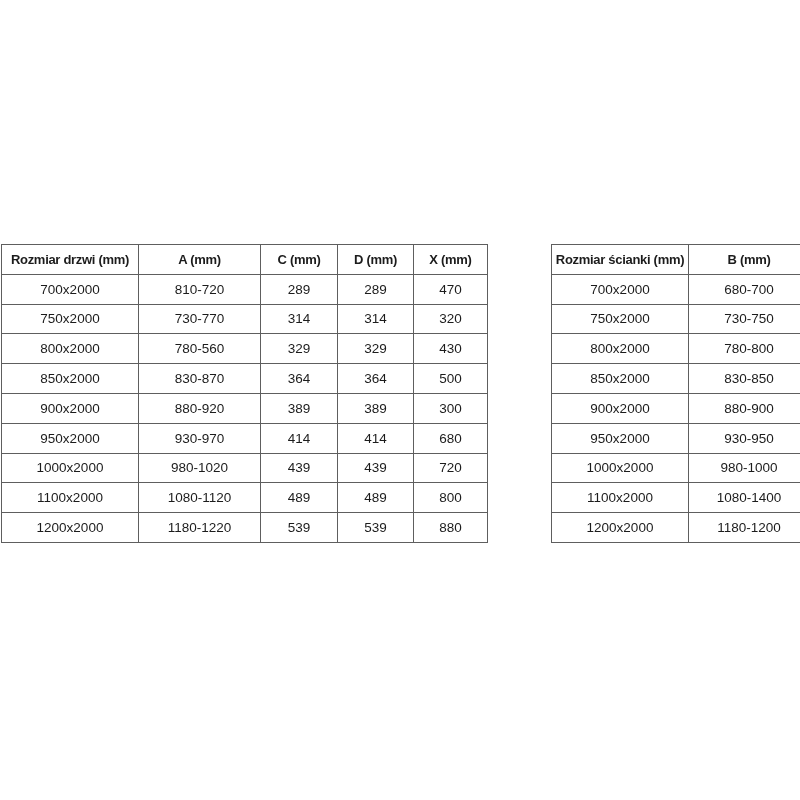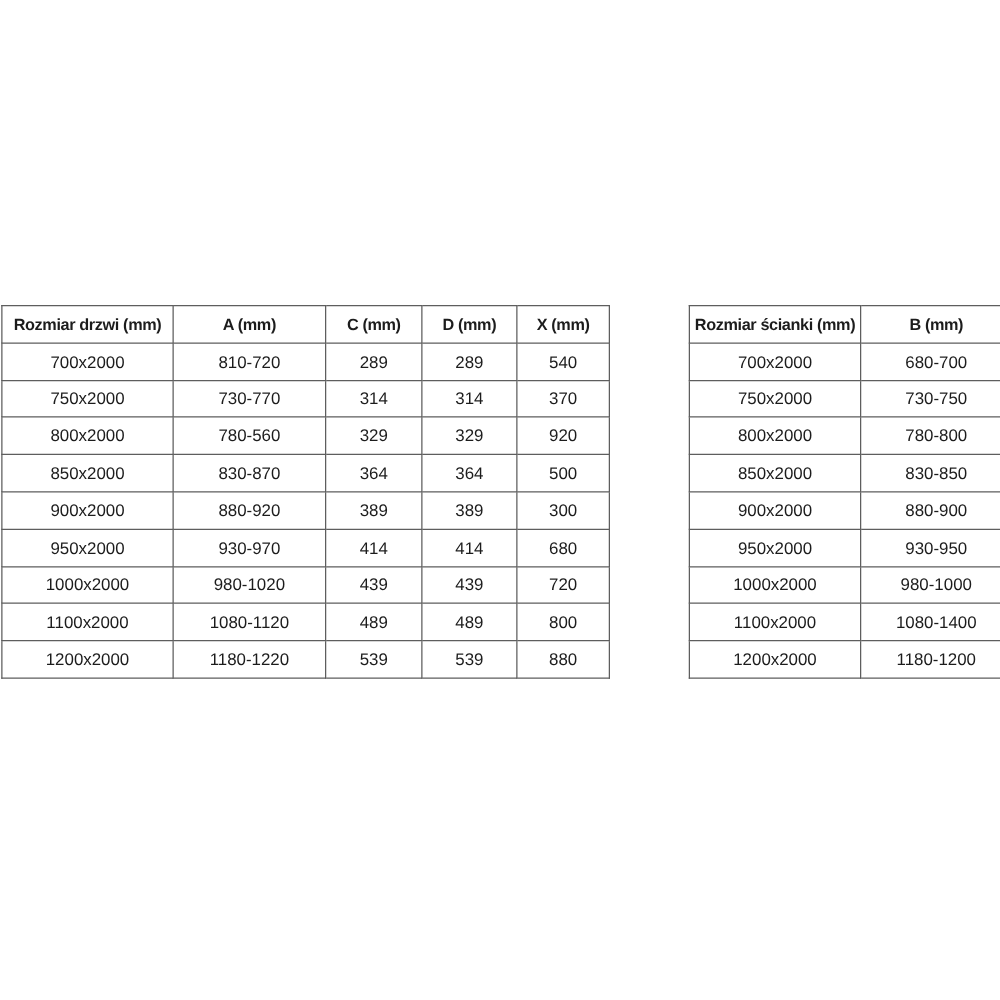"540" td { text: 540 -> 470 }
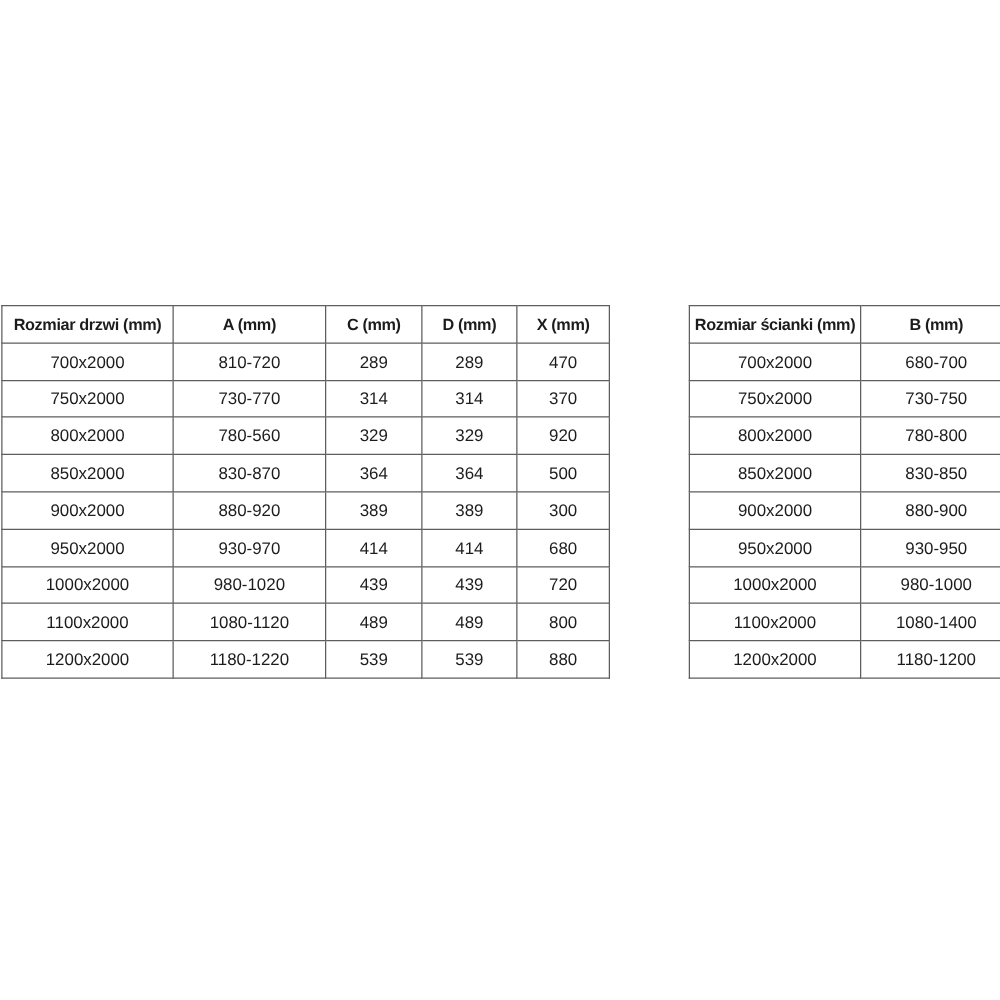"370" td { text: 370 -> 320 }
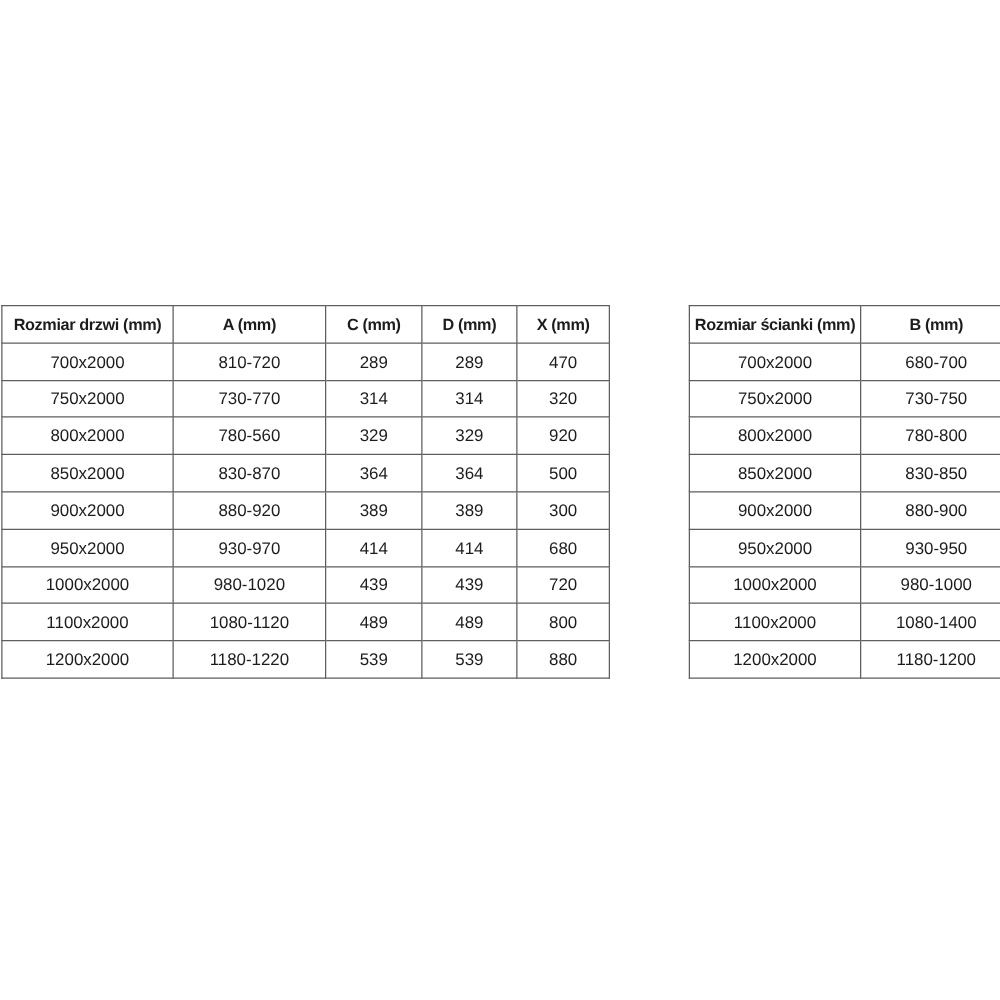"920" td { text: 920 -> 430 }
